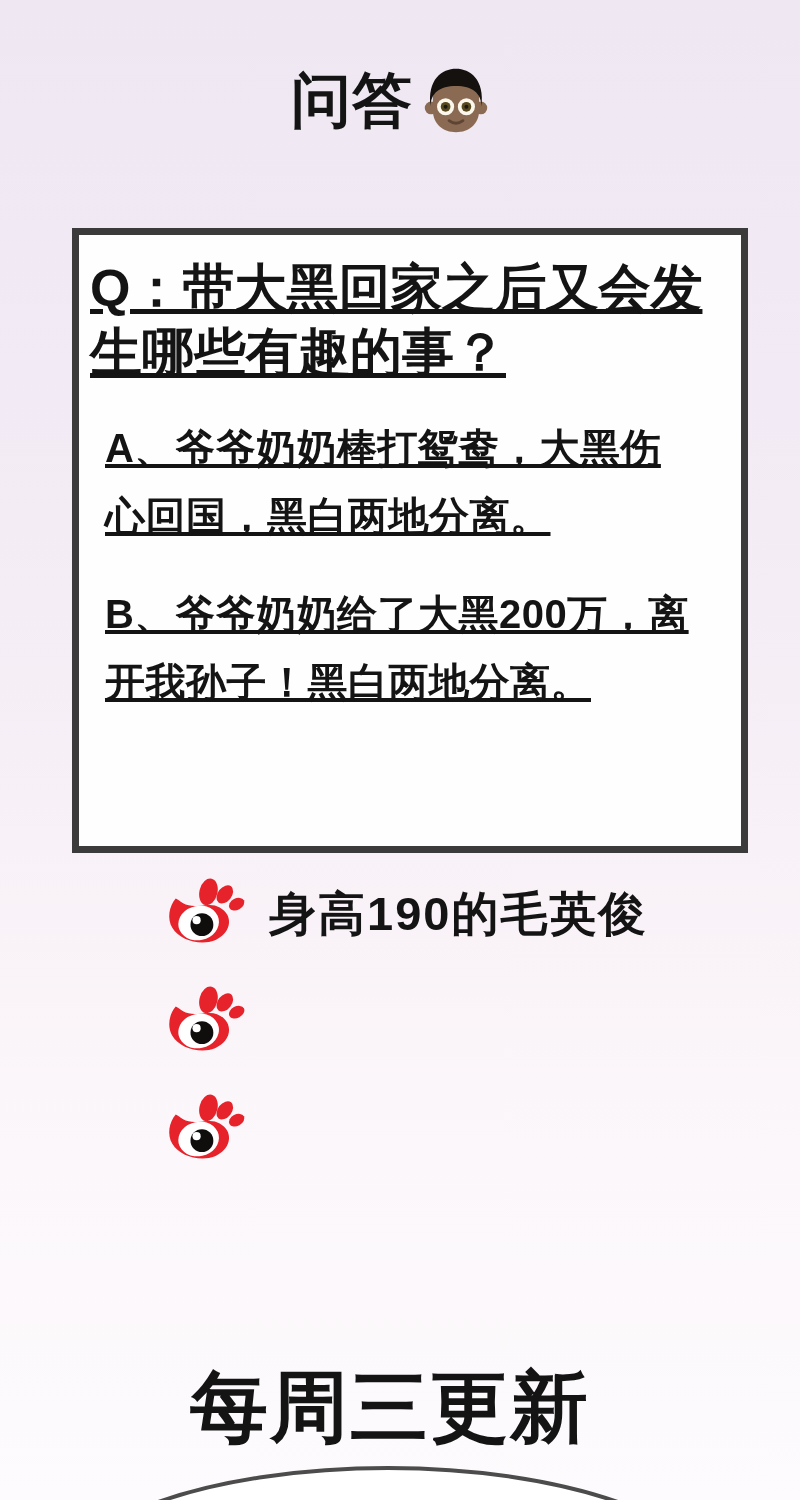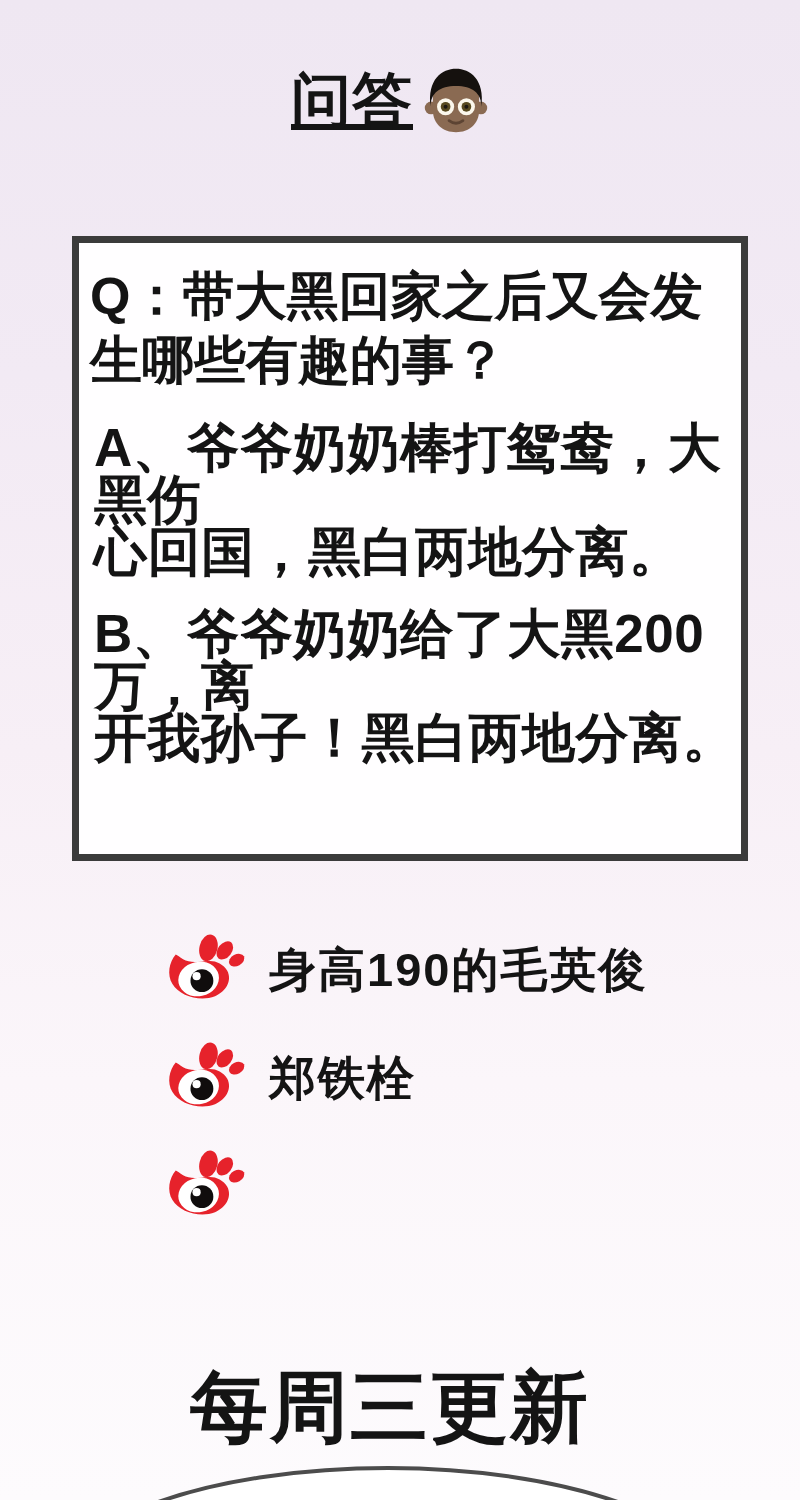"问答" .title-text { text-decoration: underline -> none }
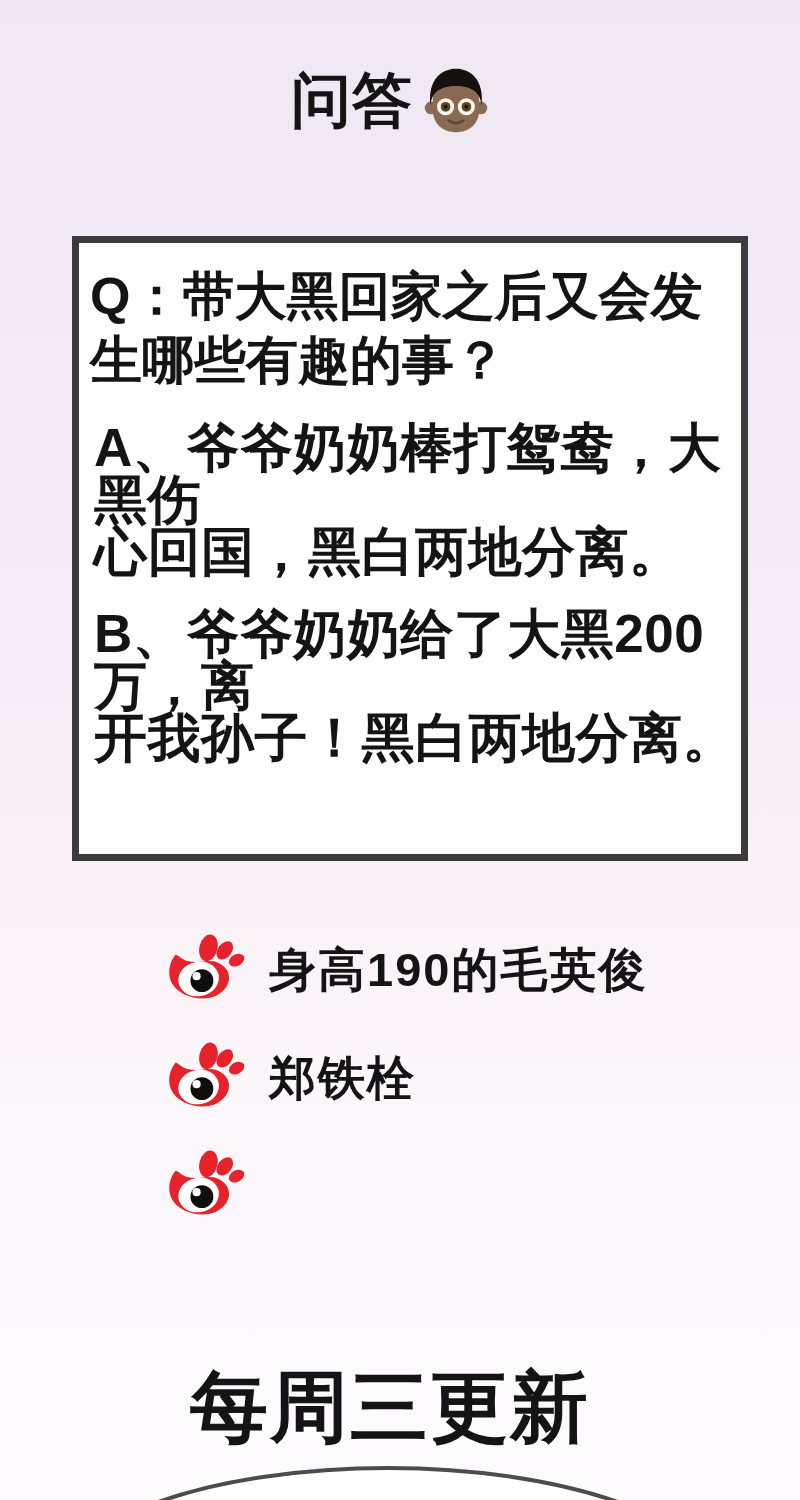"Q：带大黑回家之后又会发" .qcard { text-decoration: none -> underline; top: 236px -> 228px }
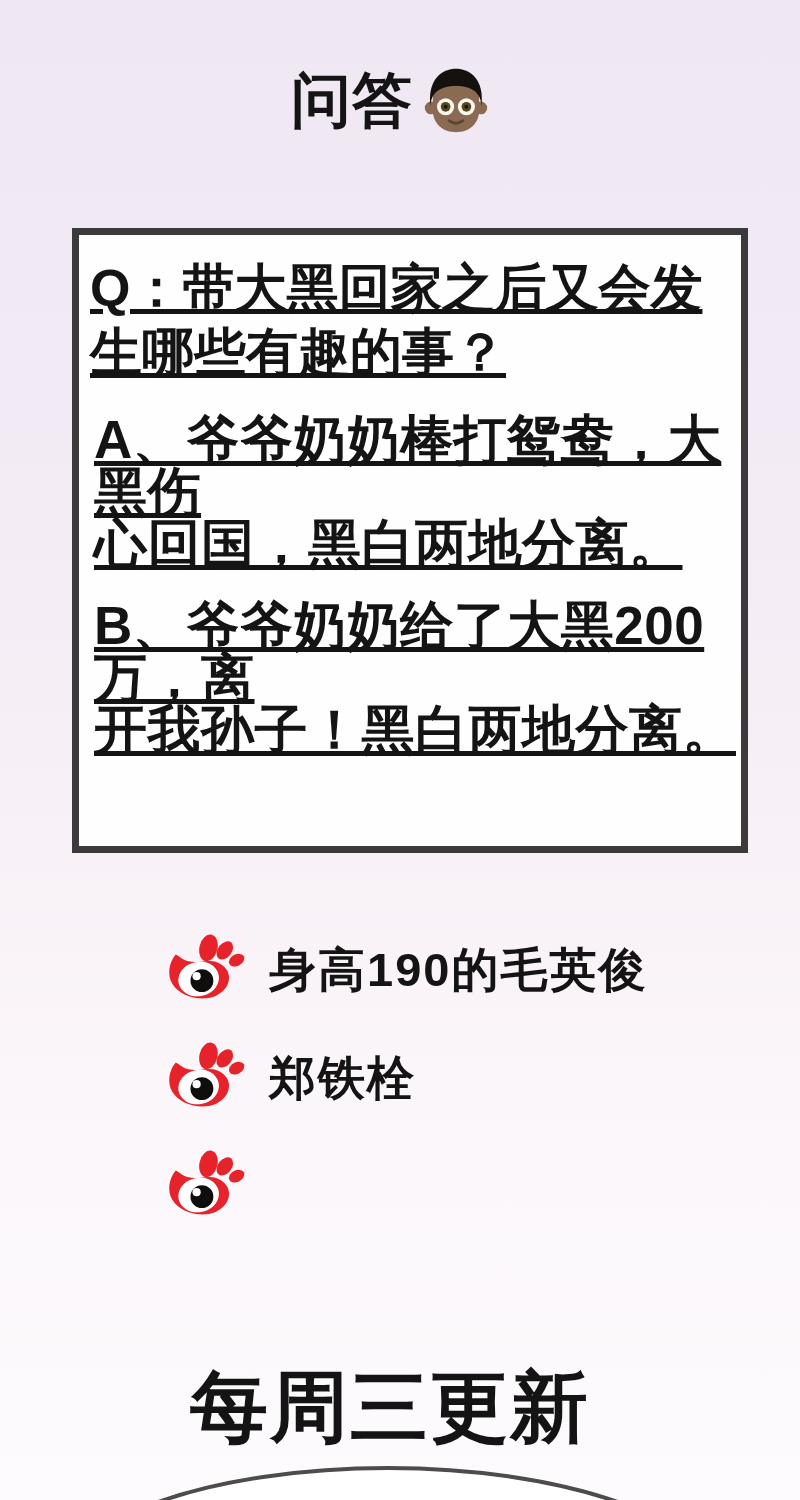"A、爷爷奶奶棒打鸳鸯，大黑伤" .option { font-size: 53px -> 40px; line-height: 52px -> 68px; margin: 30px 4px 0 15px -> 30px 4px 0 26px }
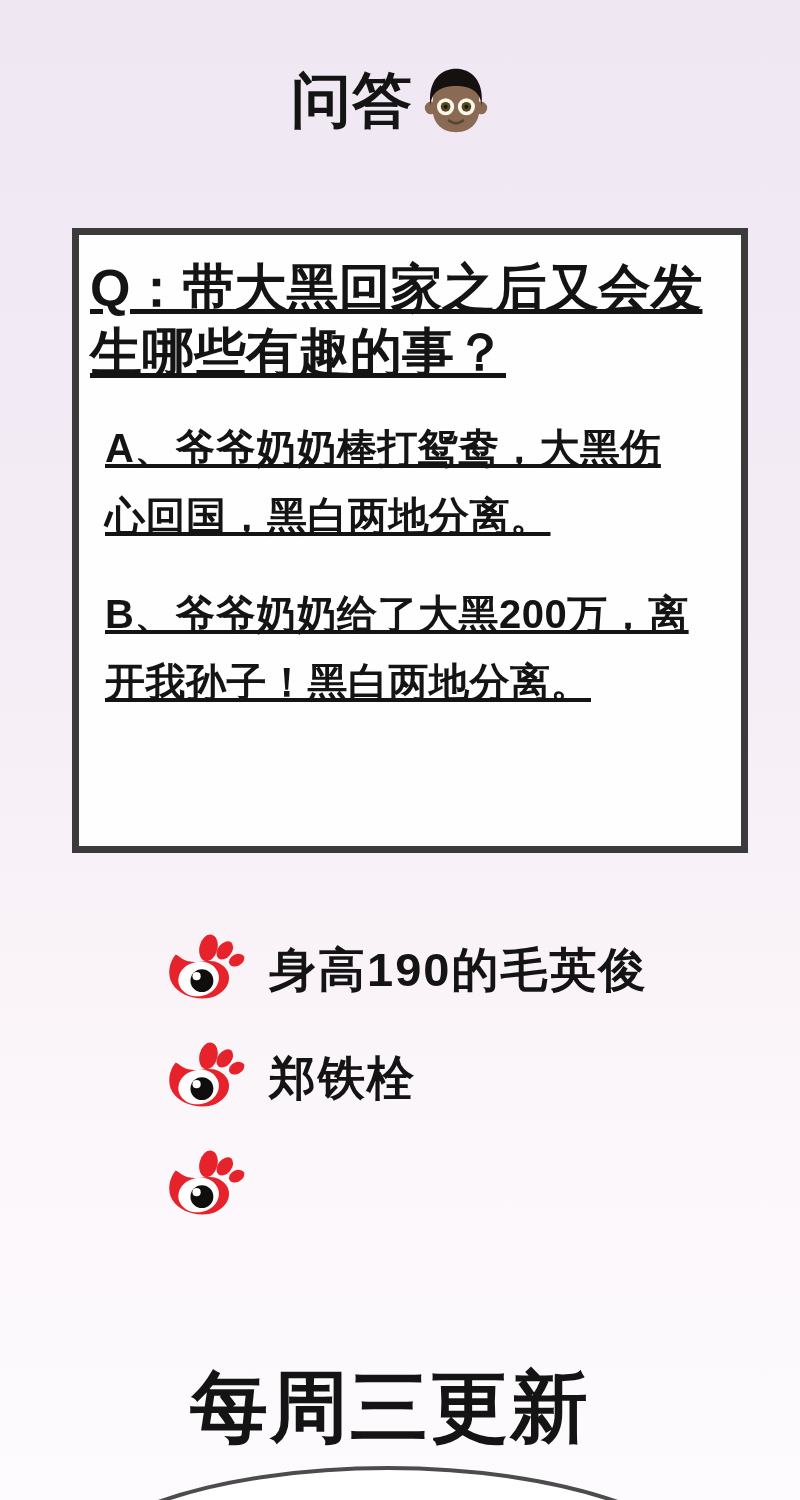"身高190的毛英俊" .weibo-list { top: 933px -> 877px }
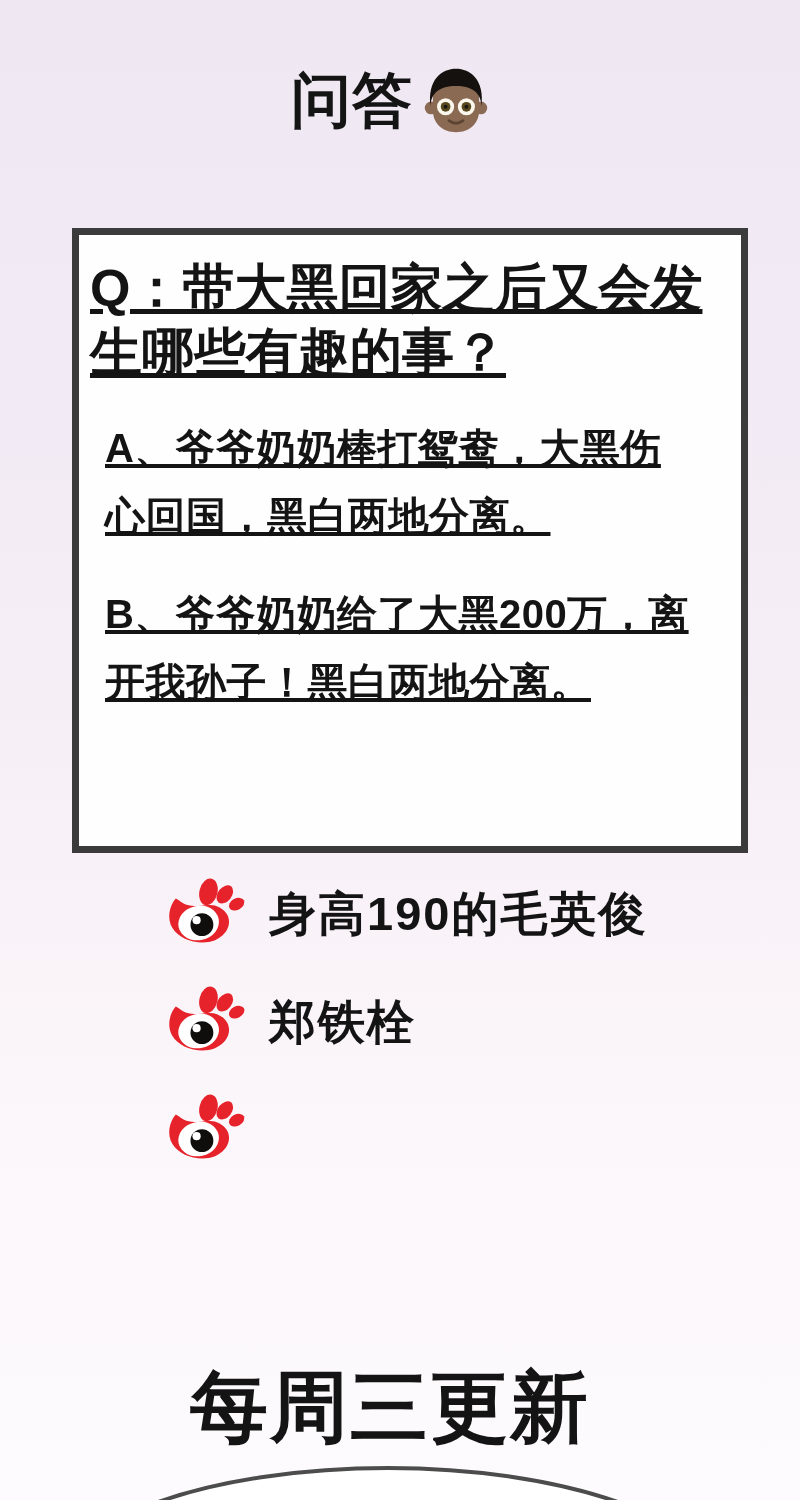"郑铁栓" span.weibo-name { html: <span>郑铁栓</span> -> none }
